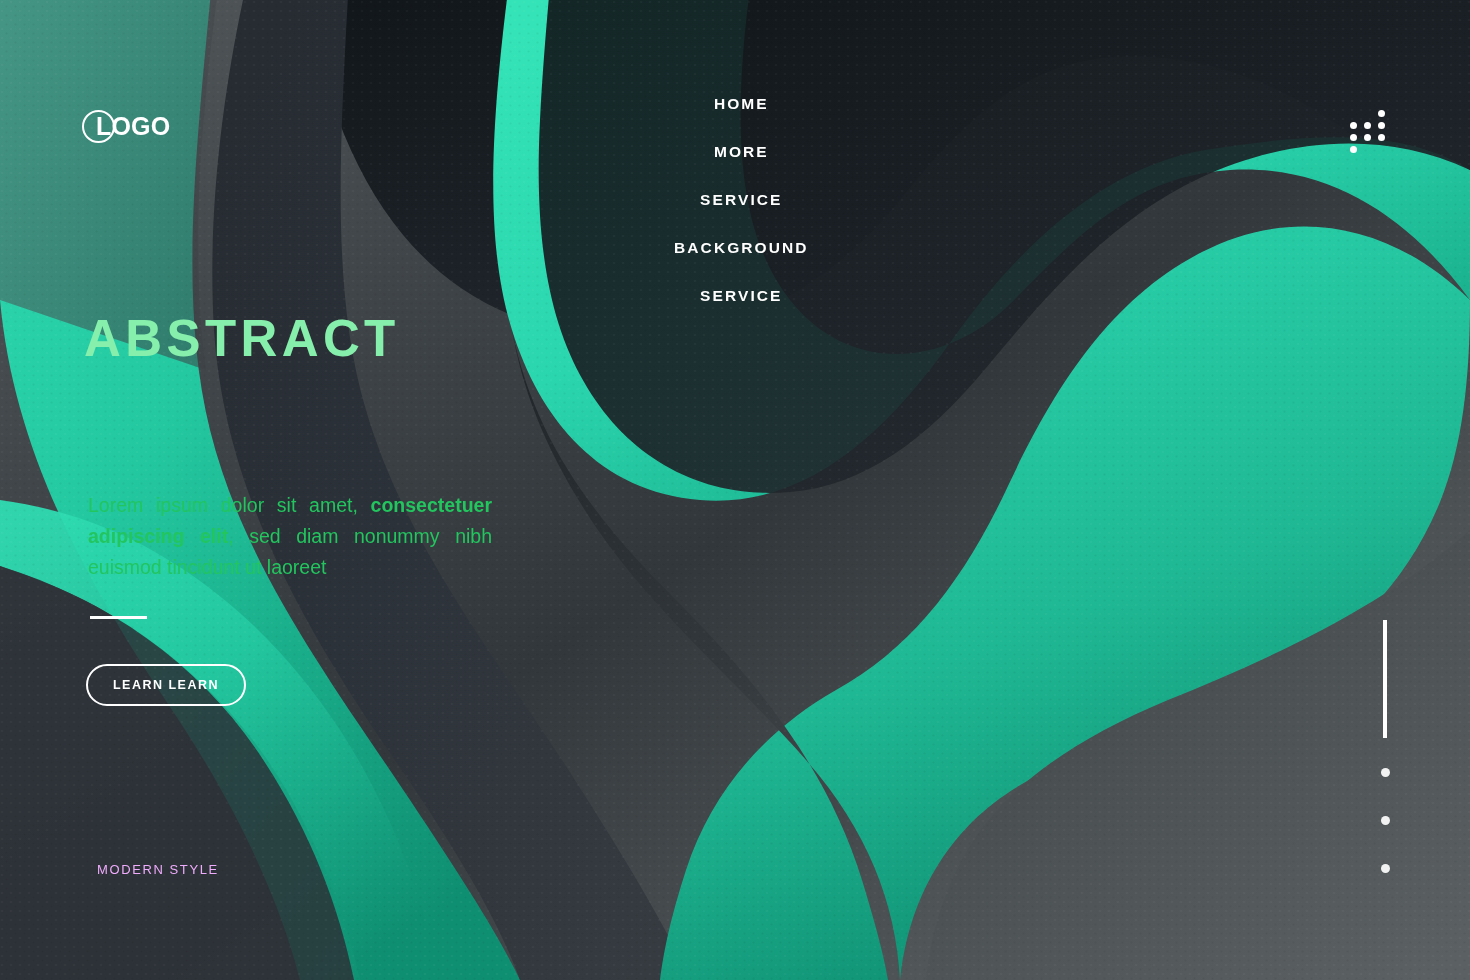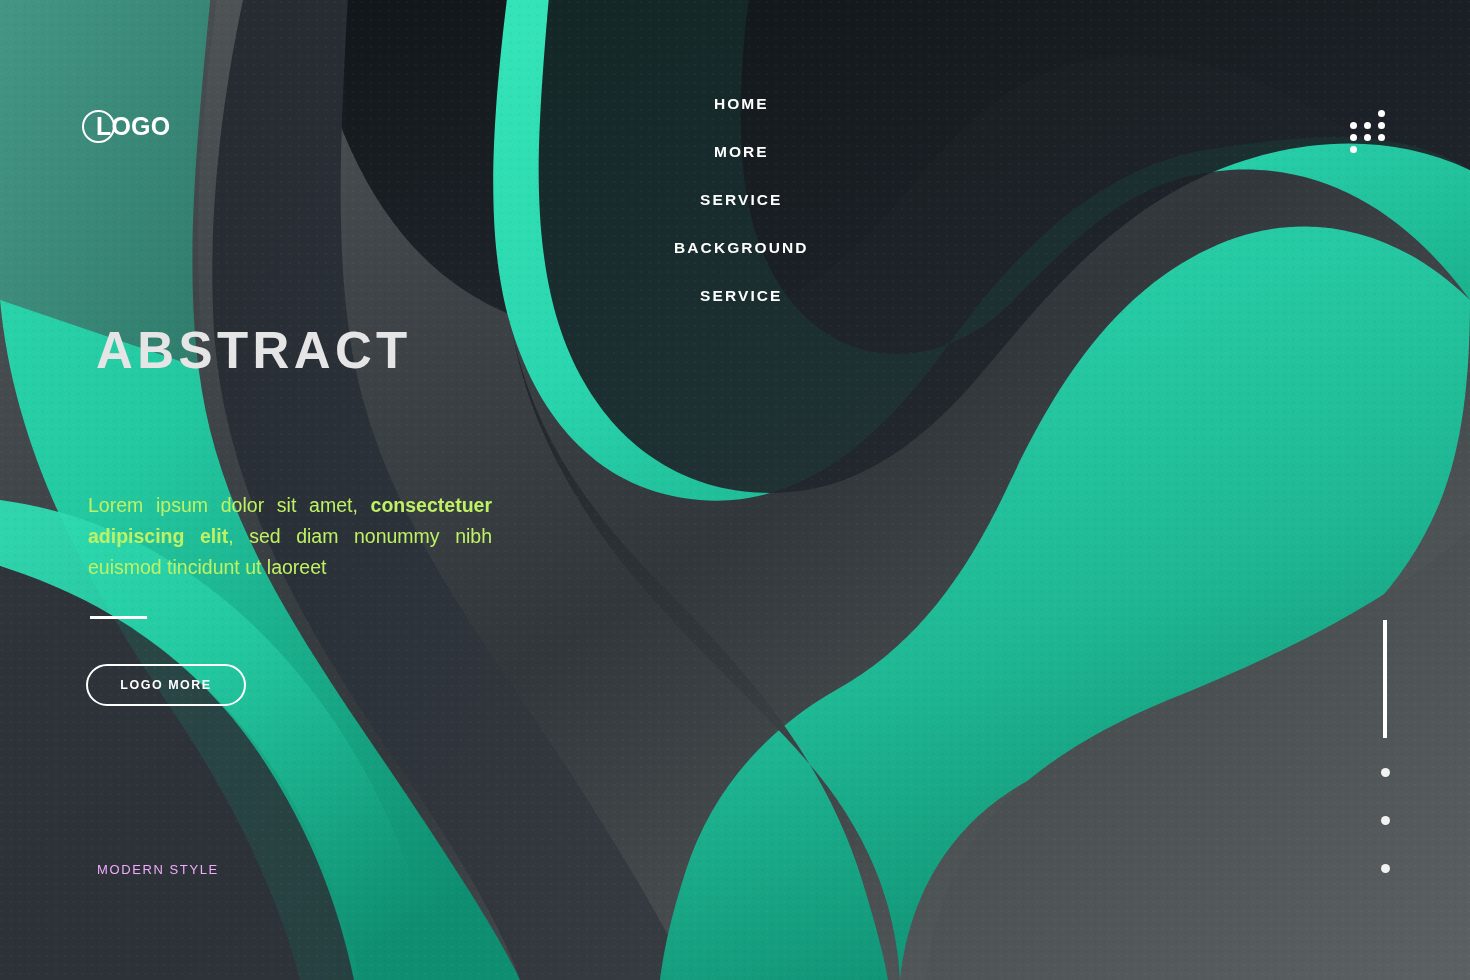"ABSTRACT" .hero h1 { color: #e5e5e5 -> #86efac; margin: 12px -> 0 }
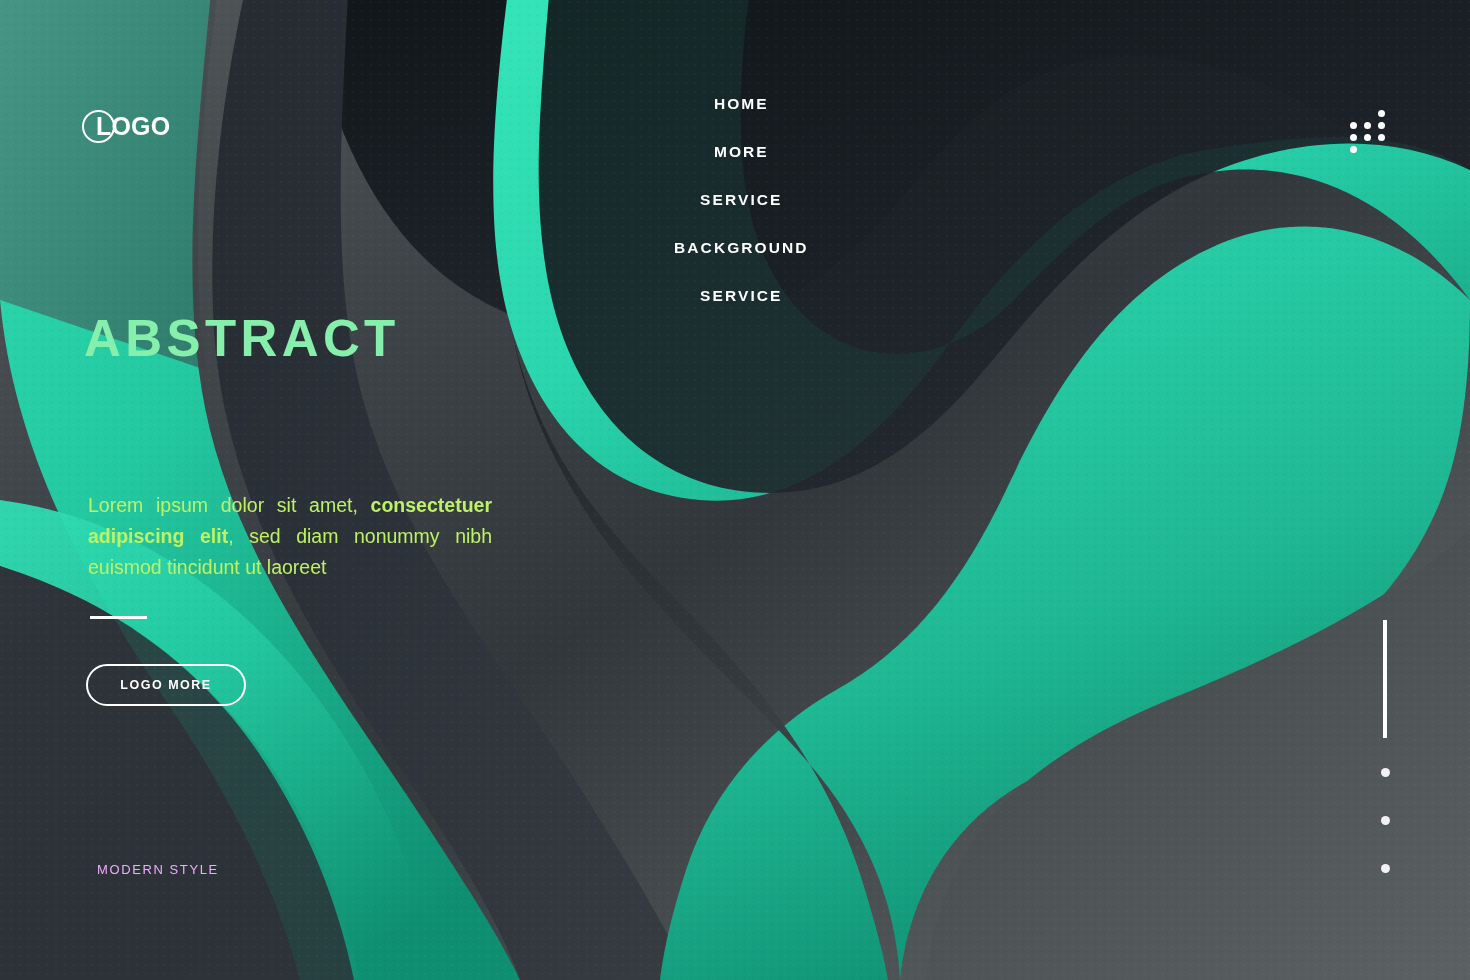"Lorem ipsum dolor sit amet," .hero p { color: #bef264 -> #22c55e }
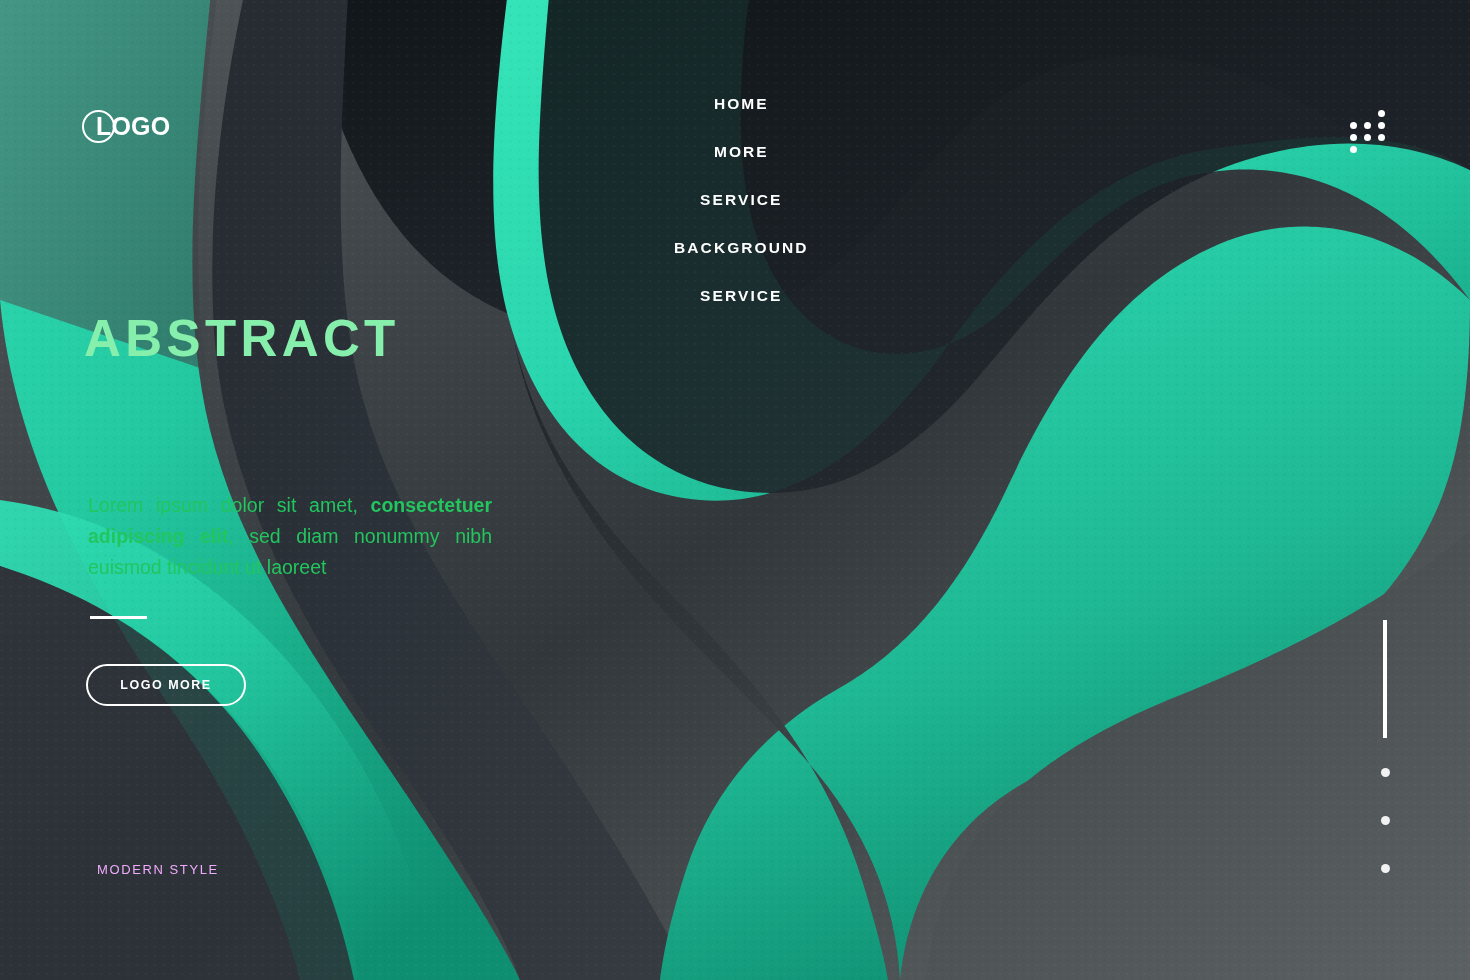"LOGO MORE" button.cta { text: LOGO MORE -> LEARN LEARN }
